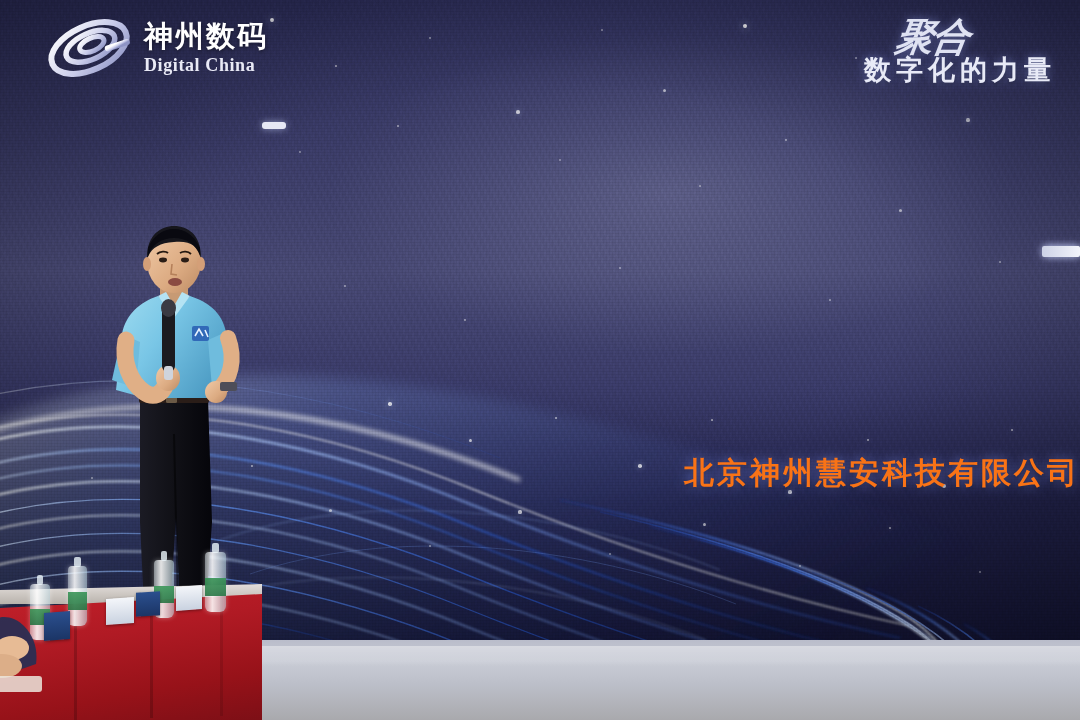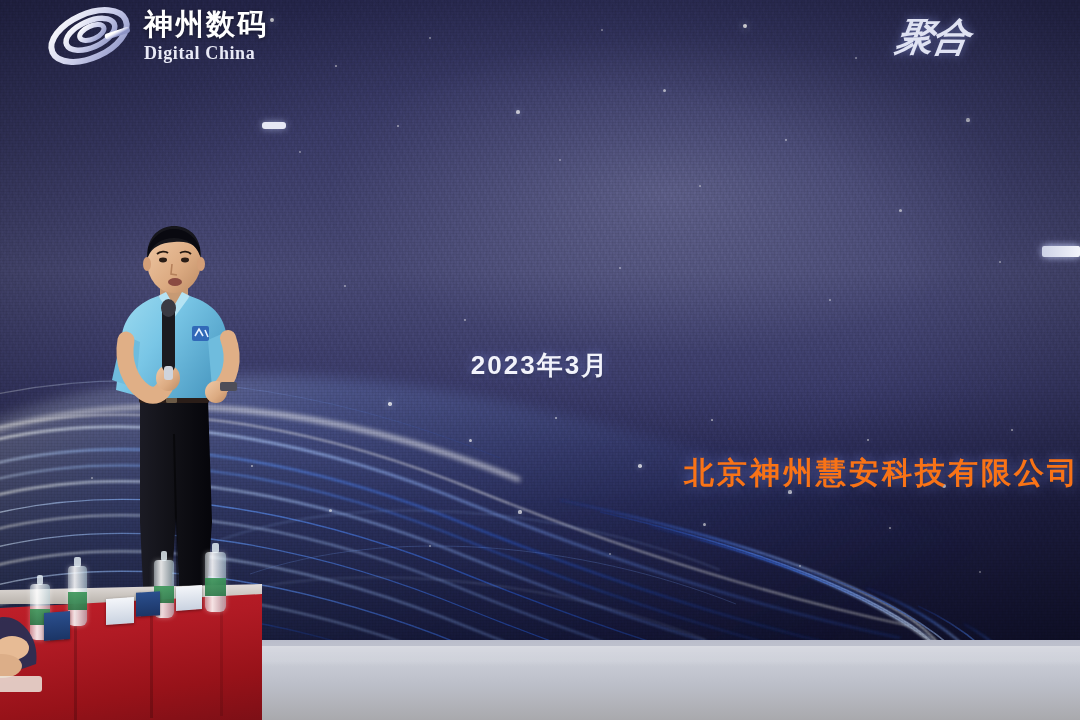"神州数码" .logo-block { top: 0 -> 12px }
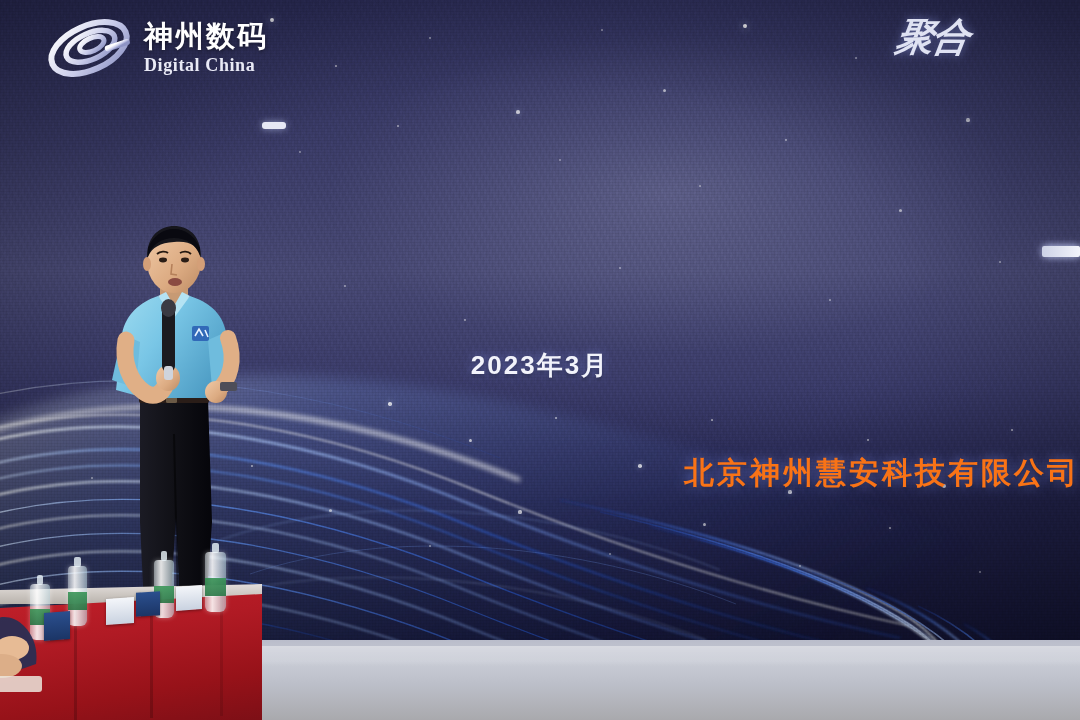"数字化的力量" div.brand-sub { html: none -> <div>数字化的力量</div> }
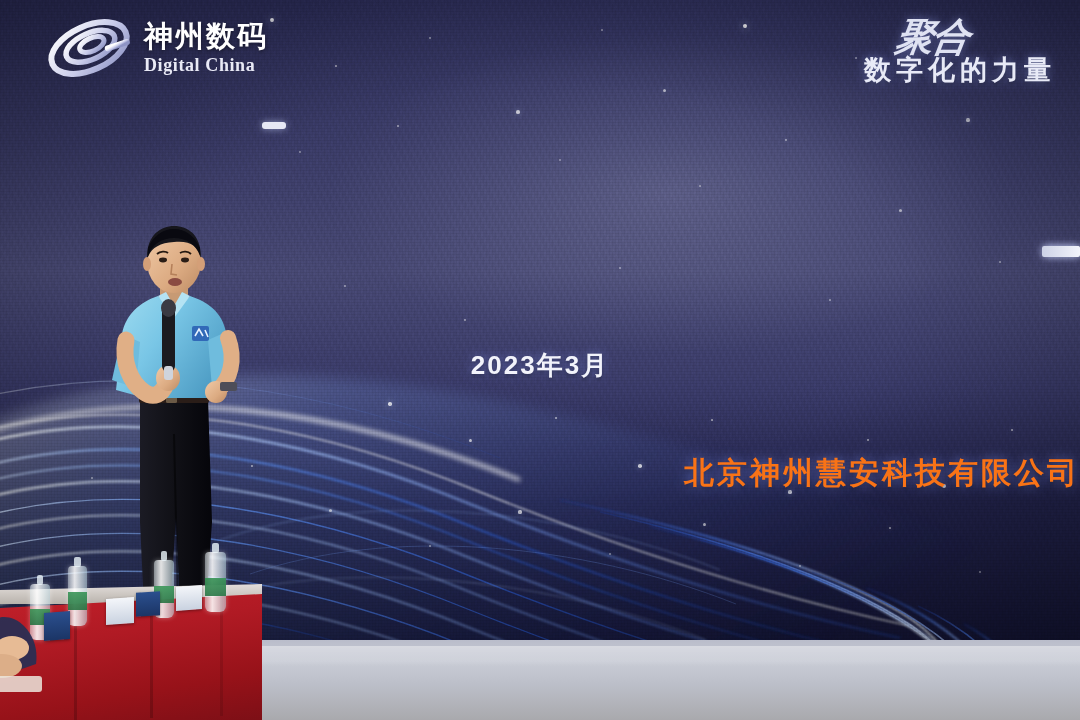"2023年3月" div.slide-date { html: <div>2023年3月</div> -> none }
